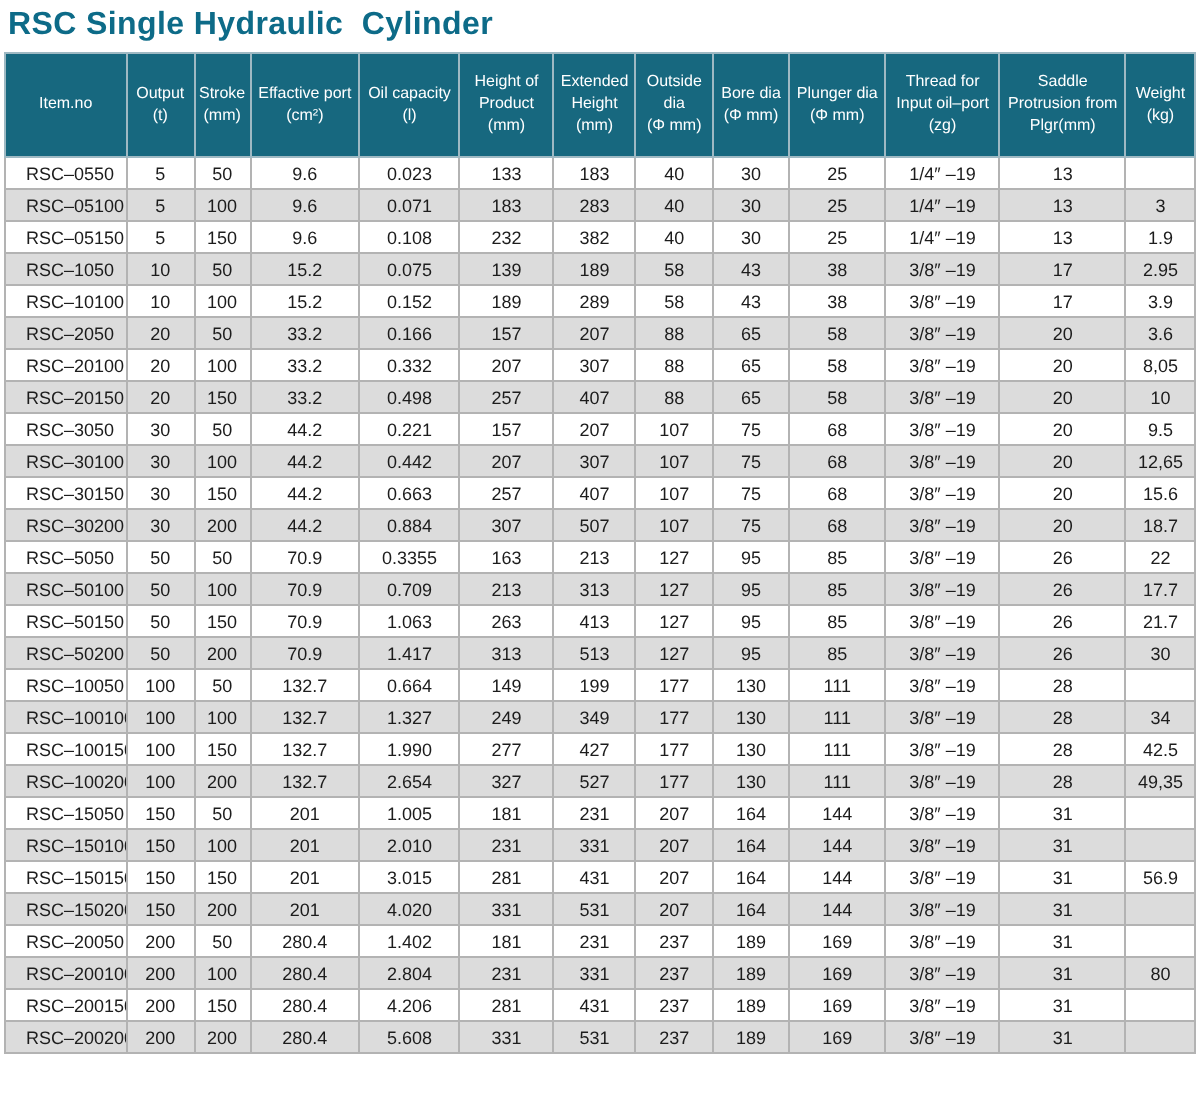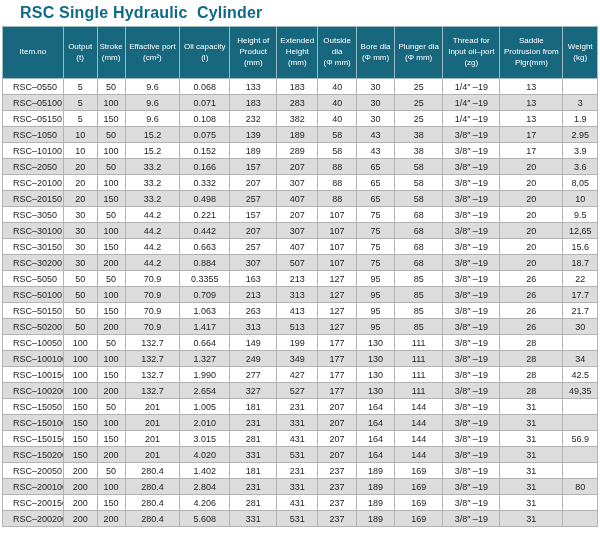"RSC Single Hydraulic Cylinder" .title { margin: 3px 0 4px 20px -> 3px 0 4px 4px }
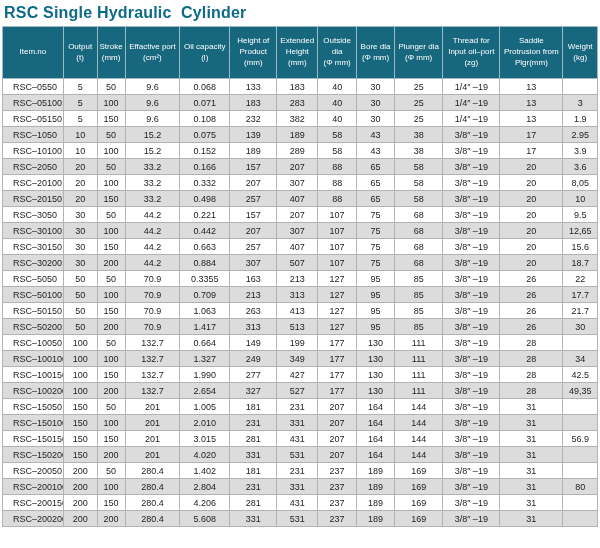"0.068" td { text: 0.068 -> 0.023 }
